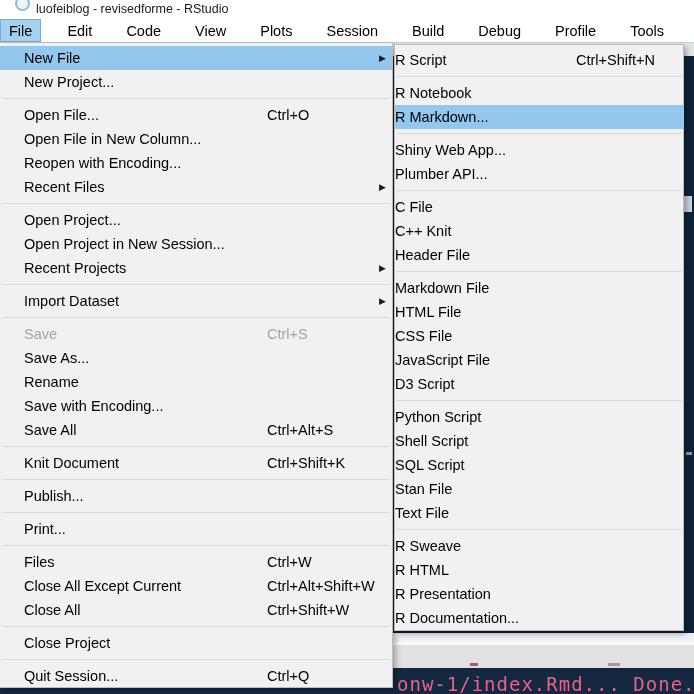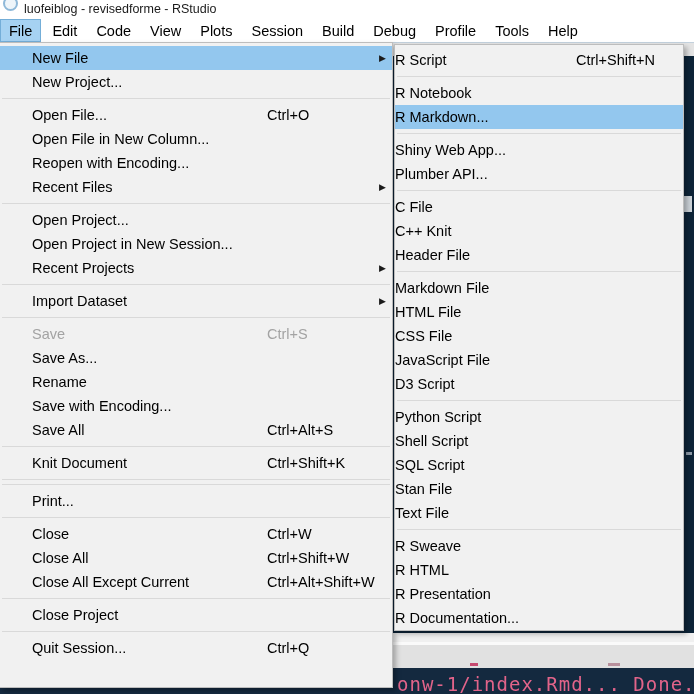"luofeiblog - revisedforme - RStudio" .titlebar { left: 0 -> 12px }
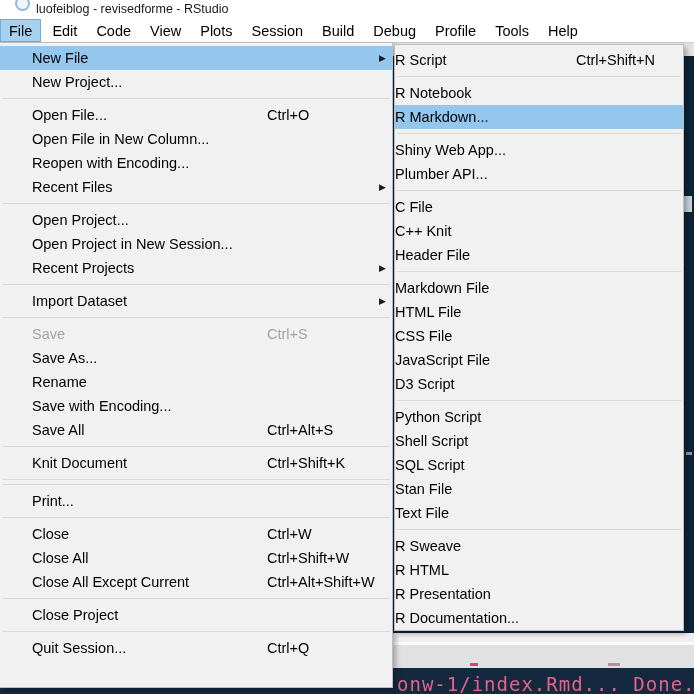"File" .mb-item { margin-right: 3px -> 18px }
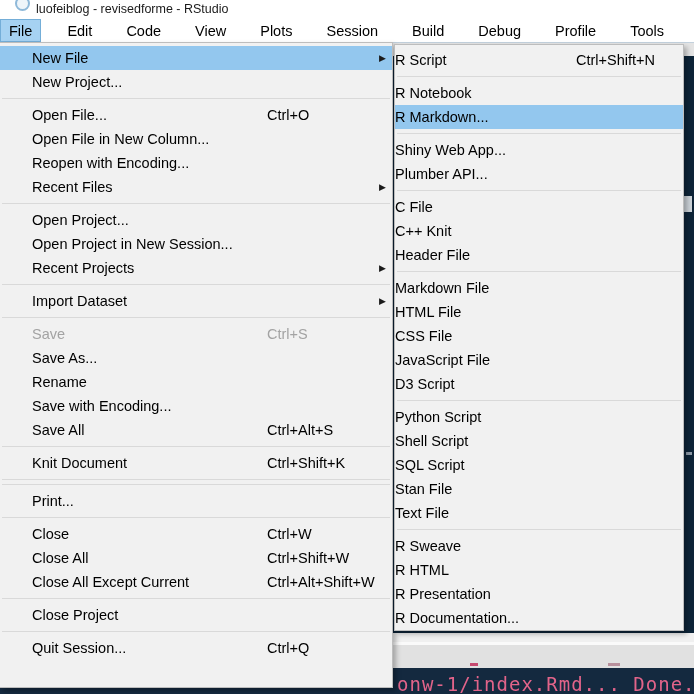"New File" .file-panel .mi-label { padding-left: 32px -> 24px }
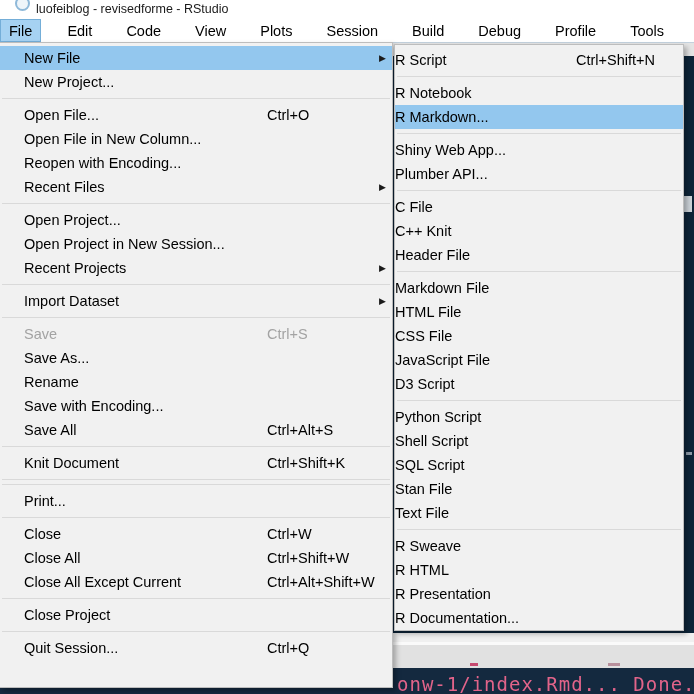"Publish..." div.menu-item { html: none -> <div> <span>Publish...</span> </div> }
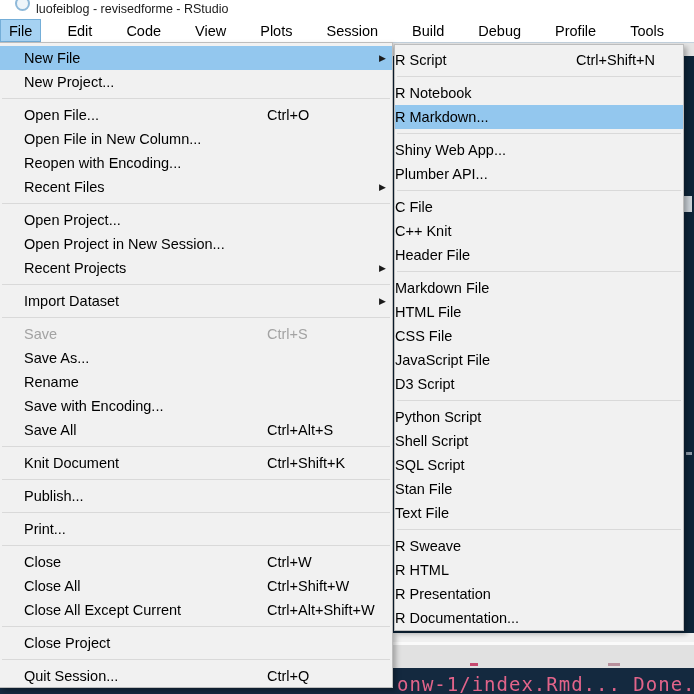"Close" span.mi-label { text: Close -> Files }
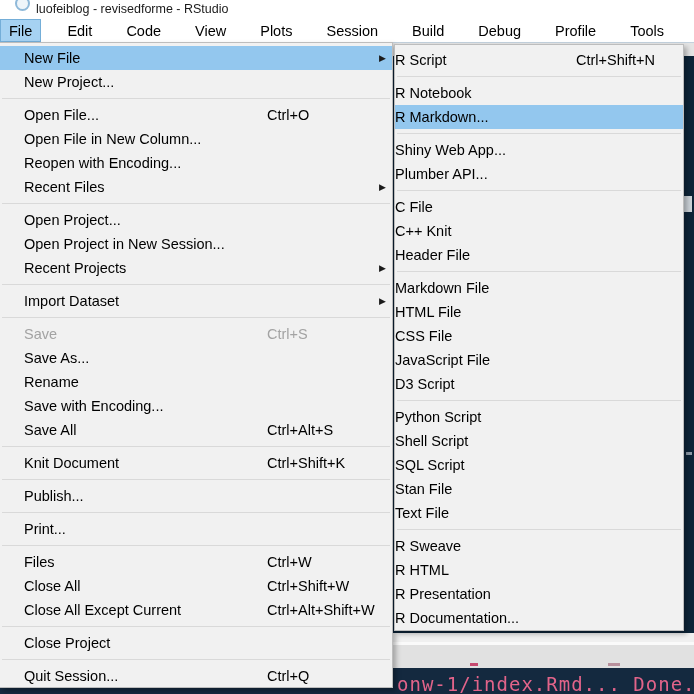"Close All" div.menu-item { order: before "Close All Except Current" -> after "Close All Except Current" }
